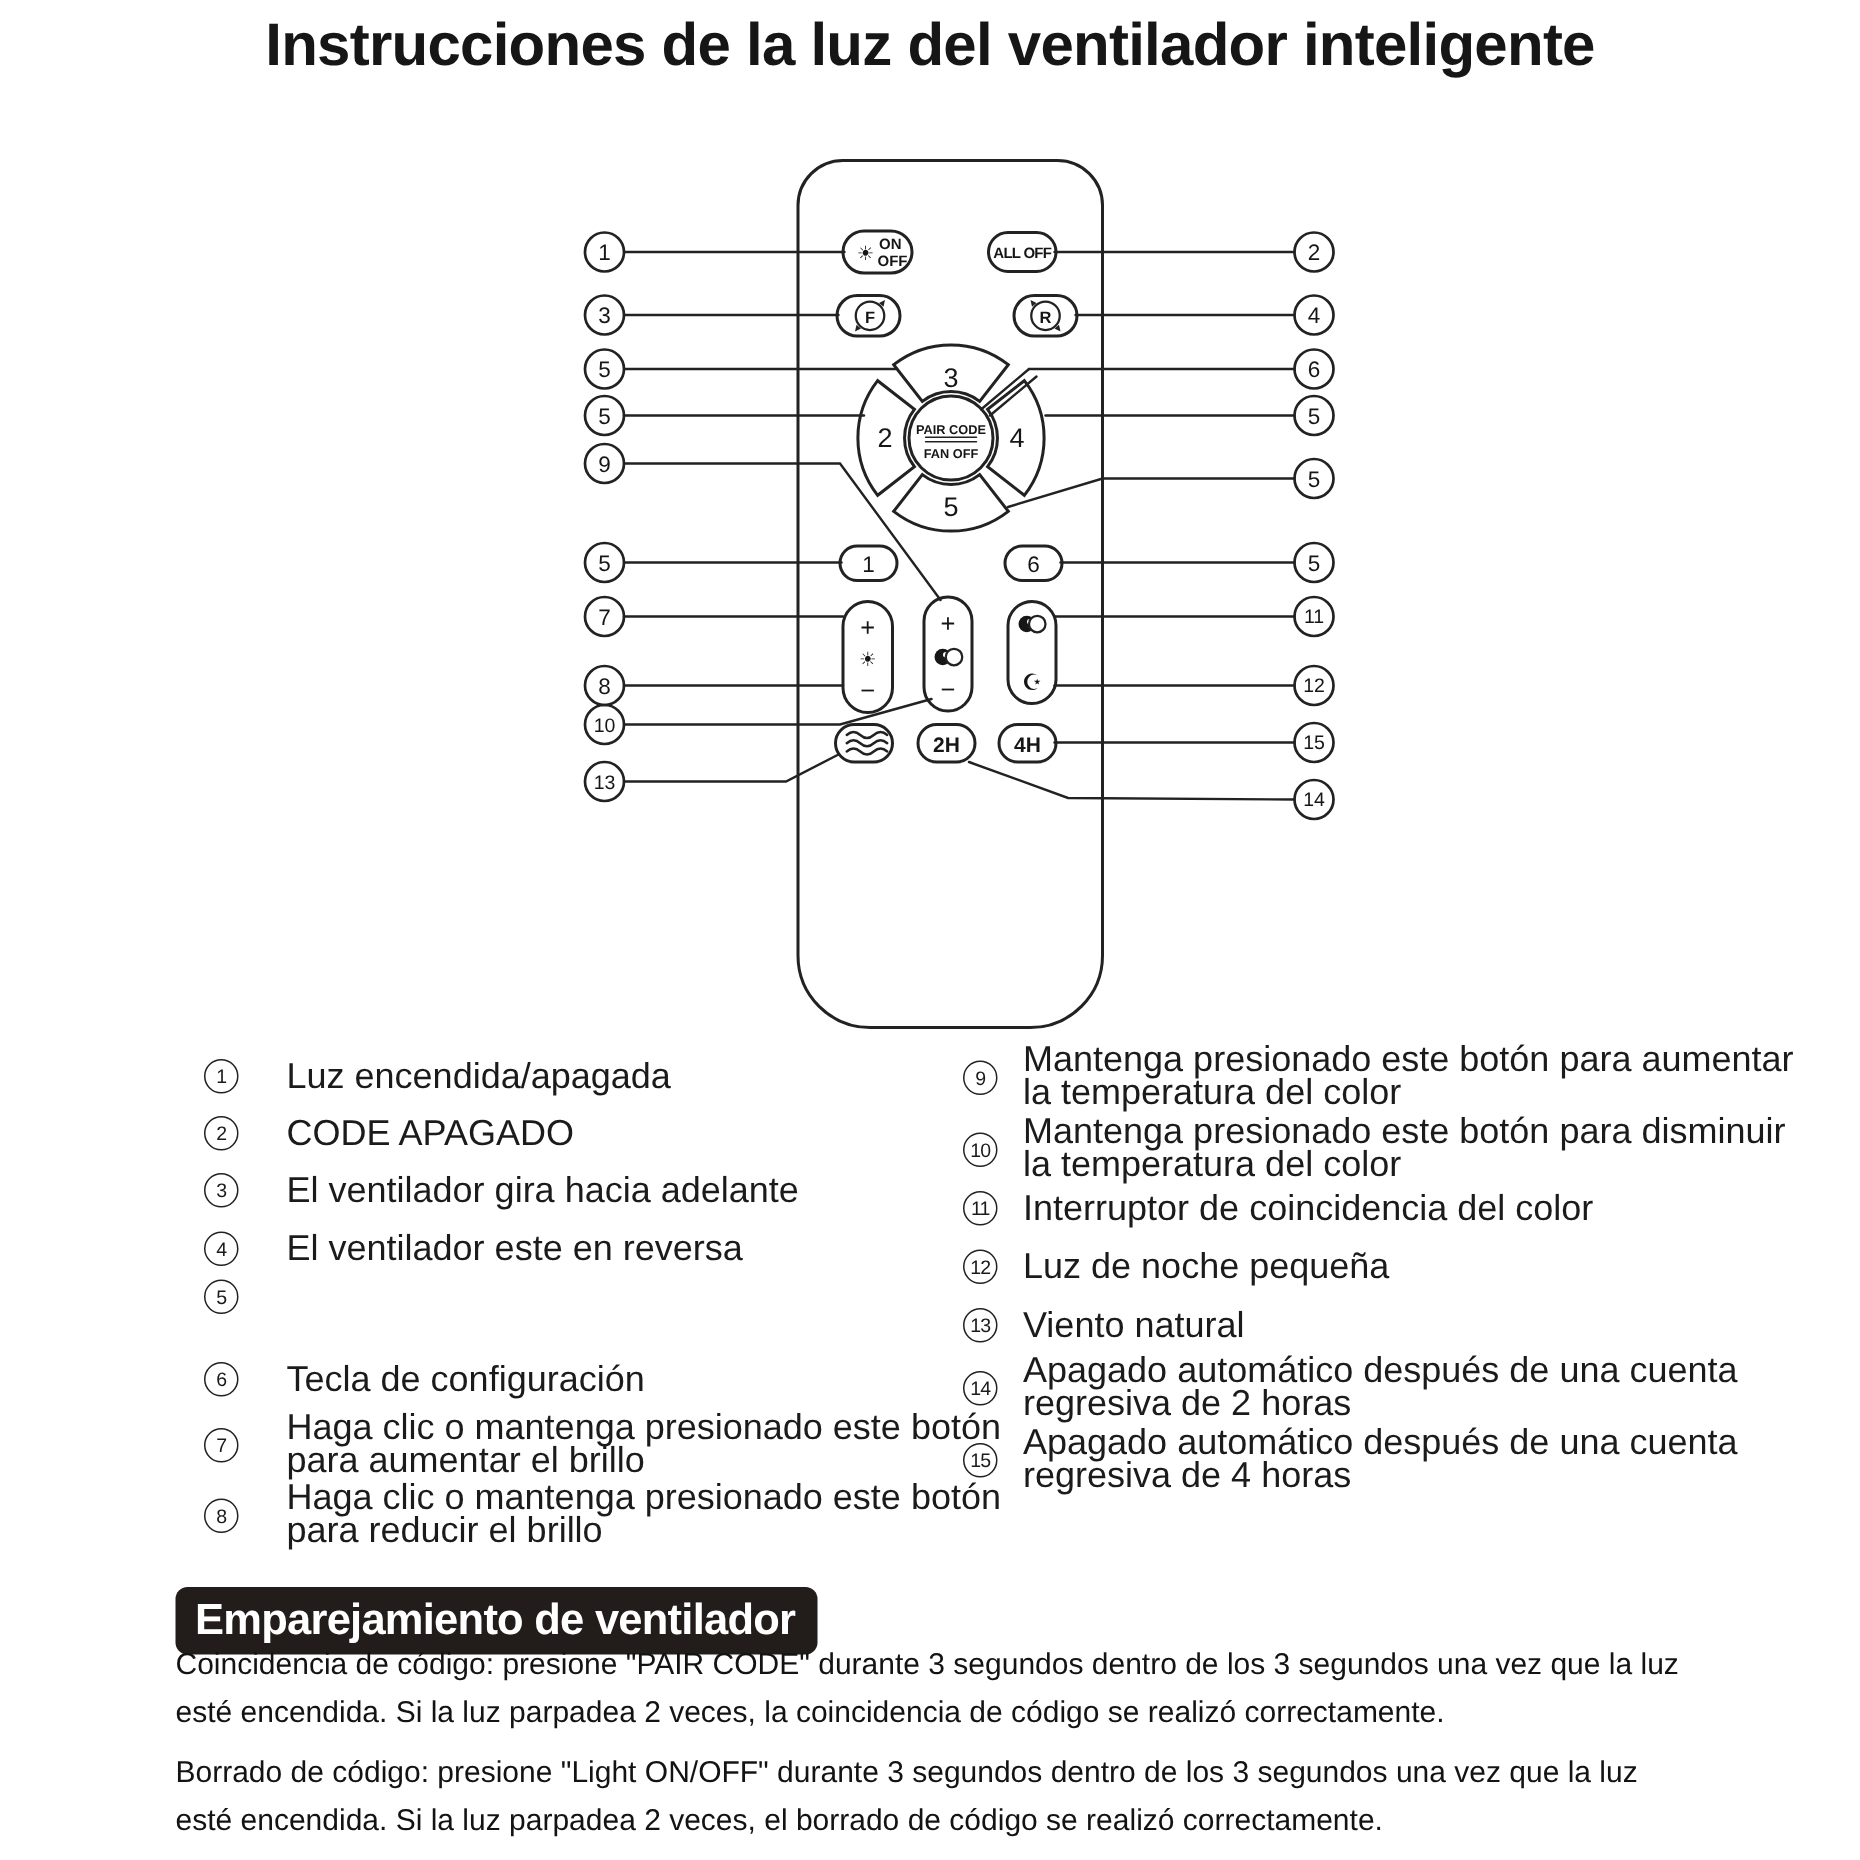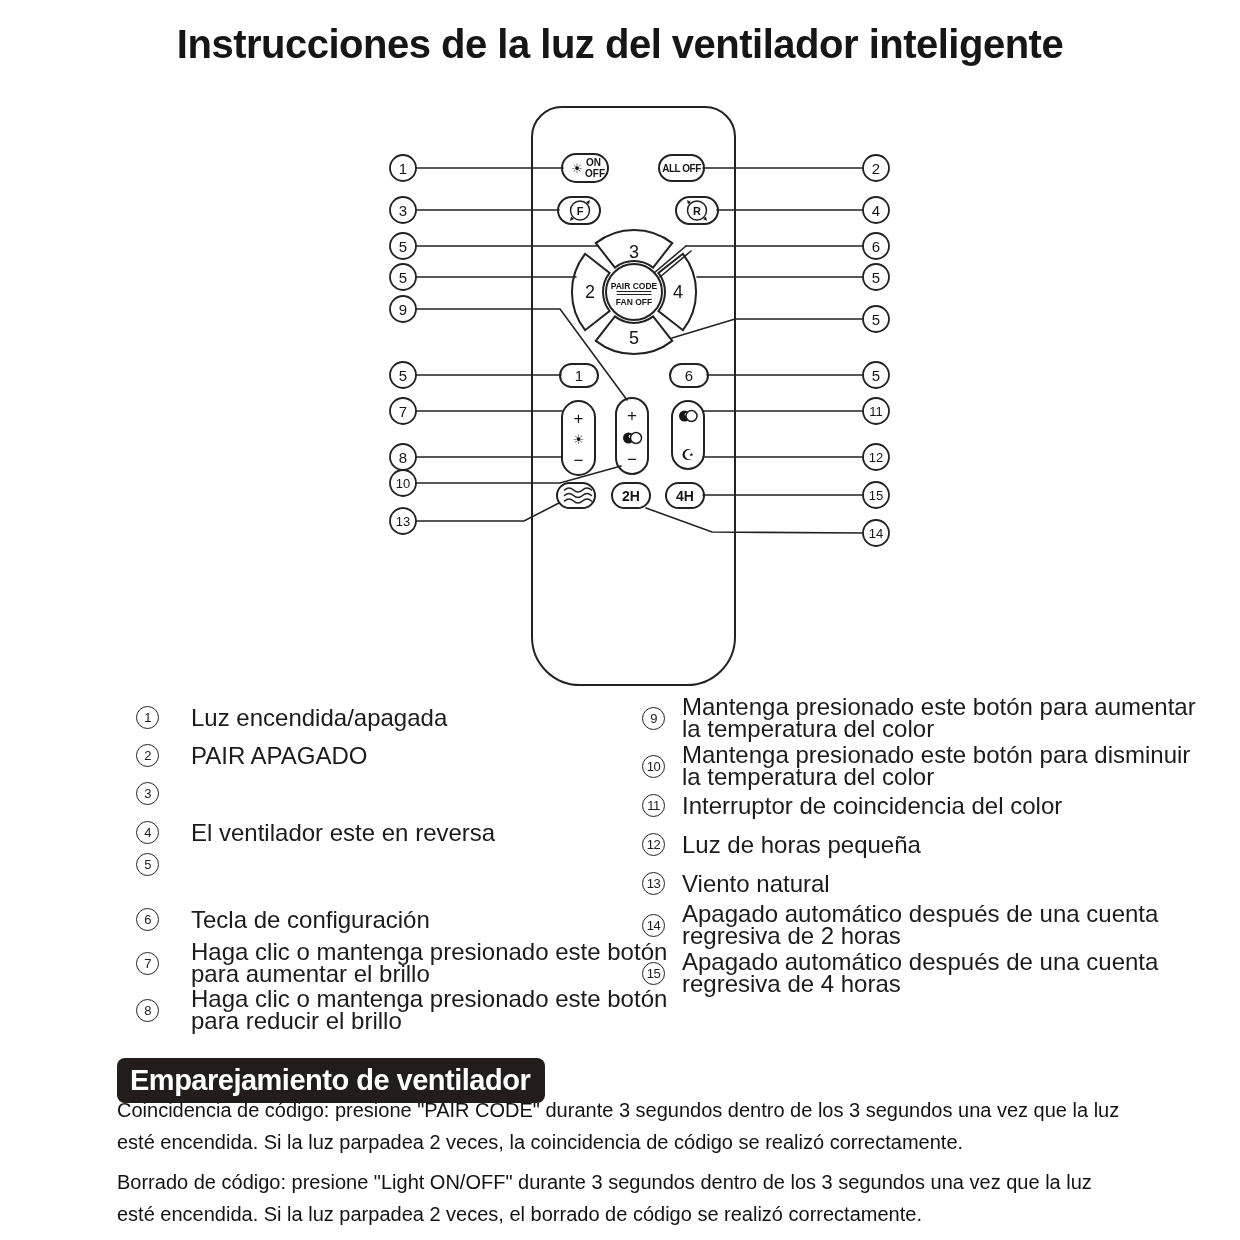"Instrucciones de la luz del" .title { top: 22px -> 8px }
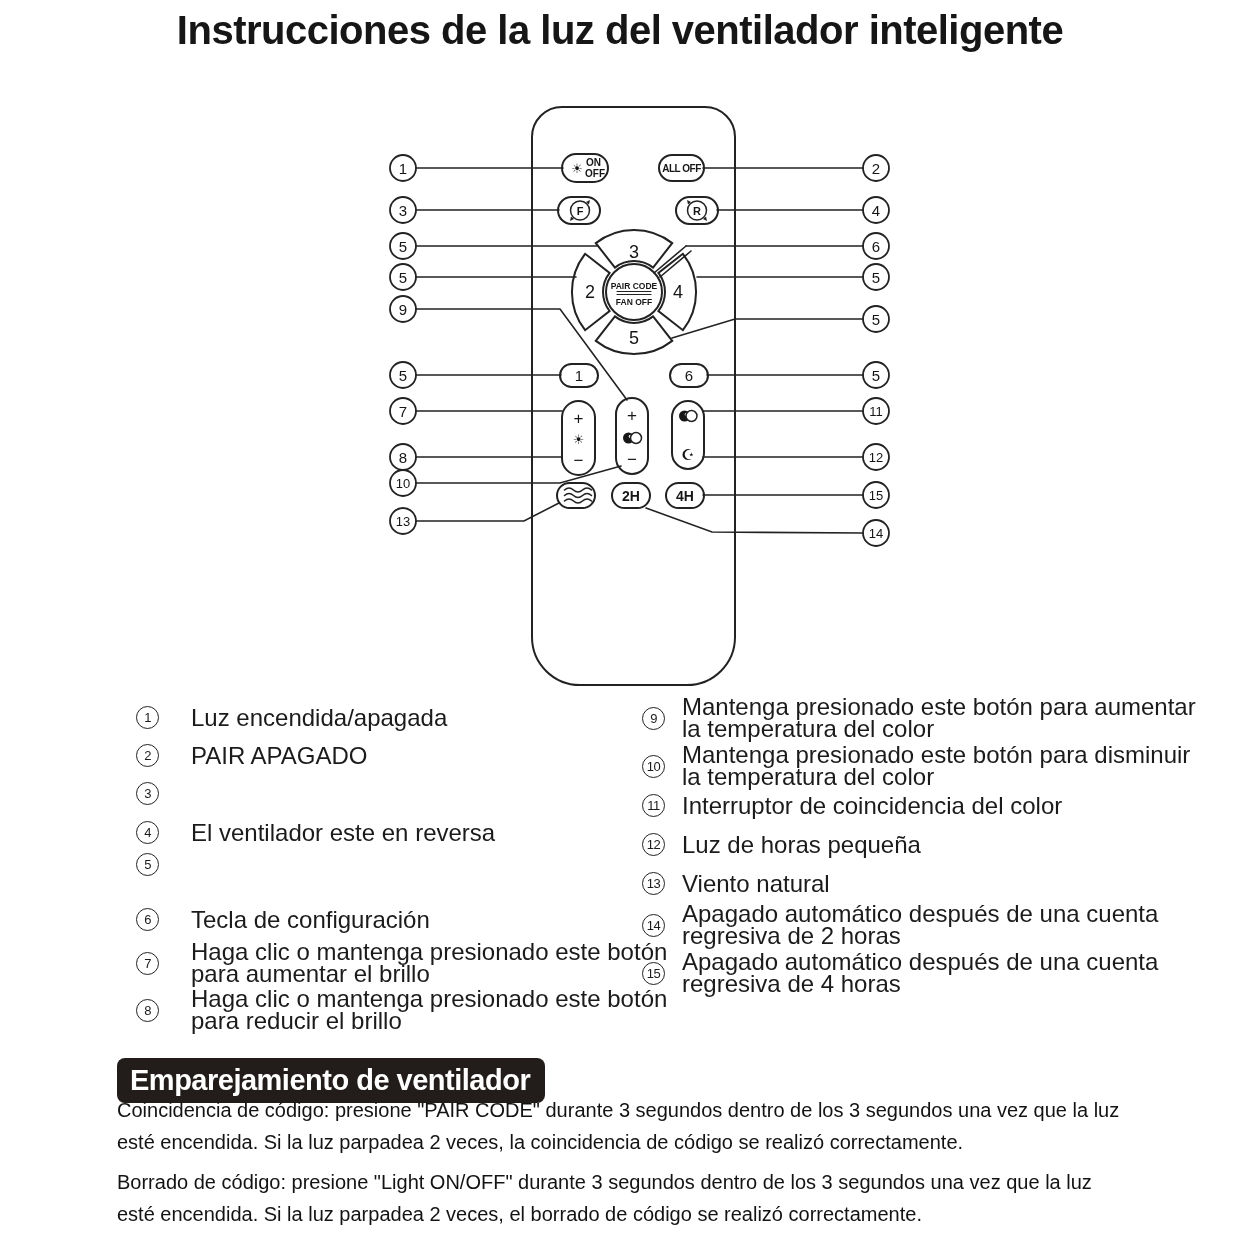"PAIR APAGADO" span.ltext { text: PAIR -> CODE }
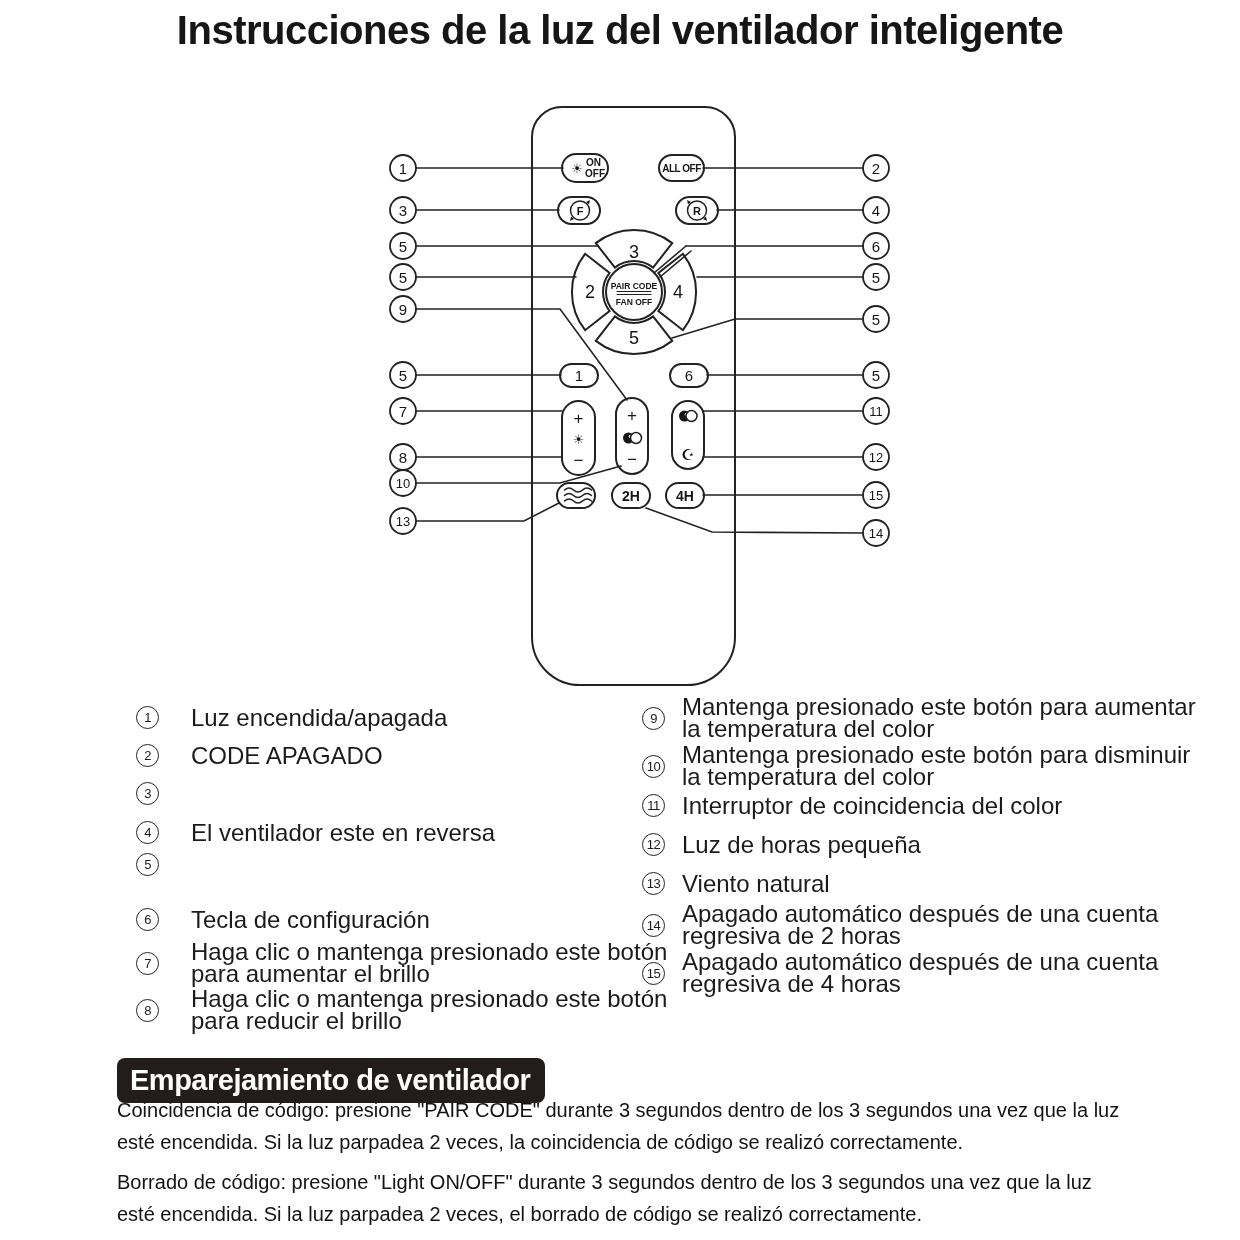"El ventilador gira hacia adelante" span.ltext { html: none -> <span>El ventilador gira hacia adelante</span> }
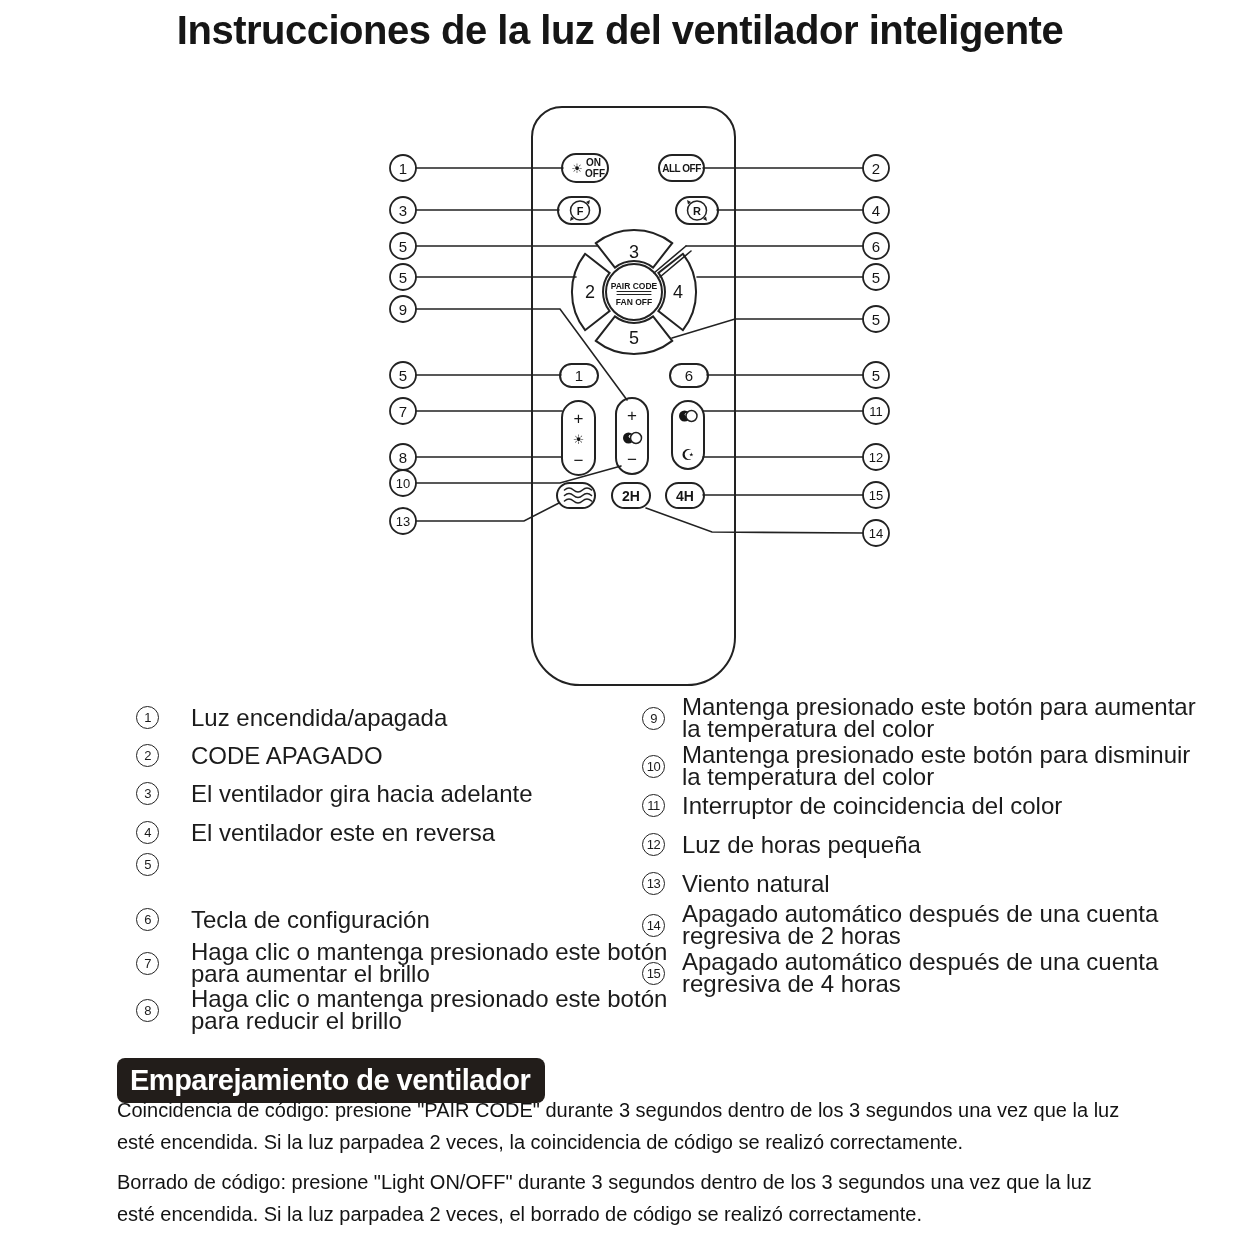"Luz de horas pequeña" span.ltext { text: horas -> noche }
